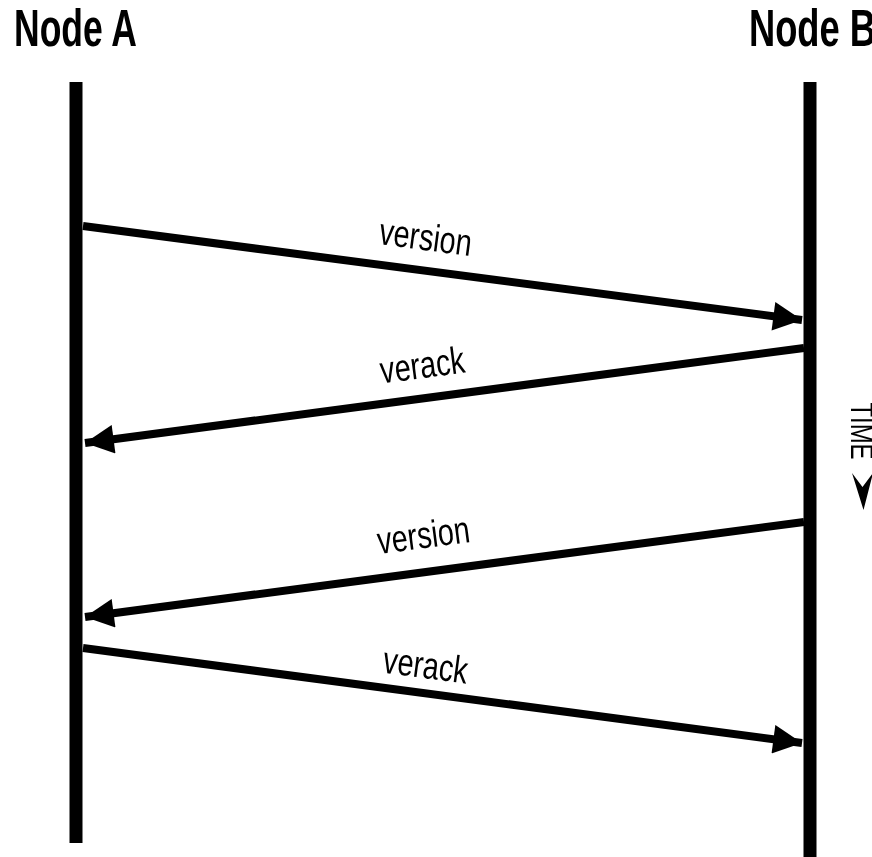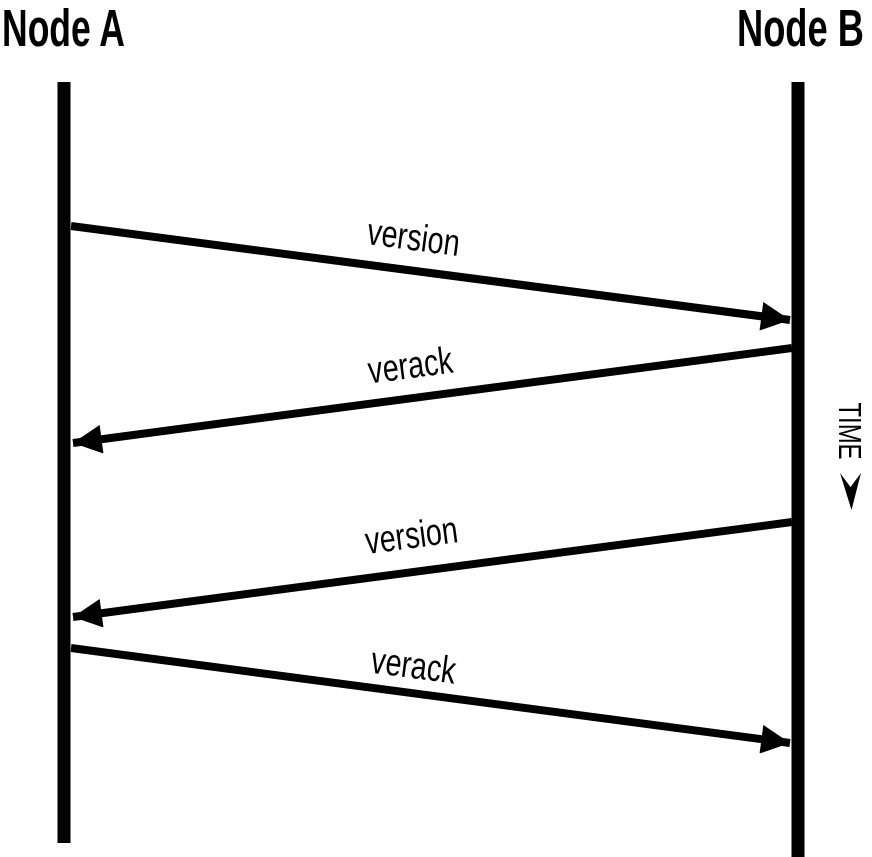"Node A" .stage { padding-left: none -> 12px }
